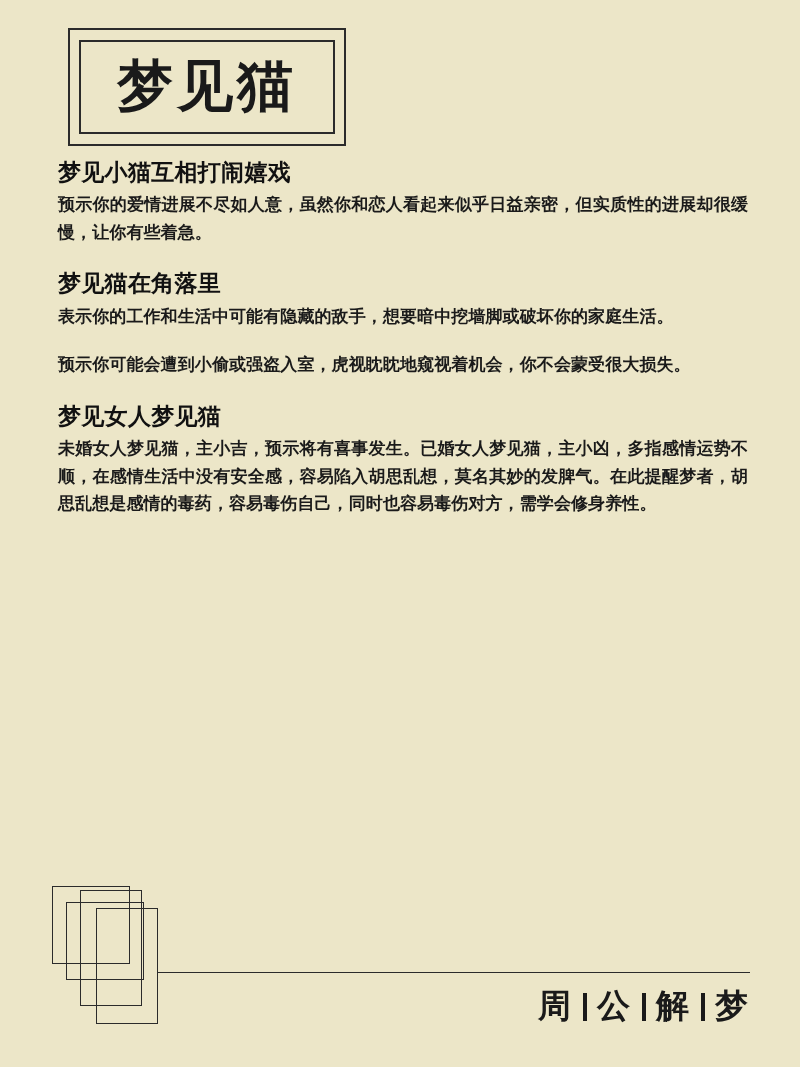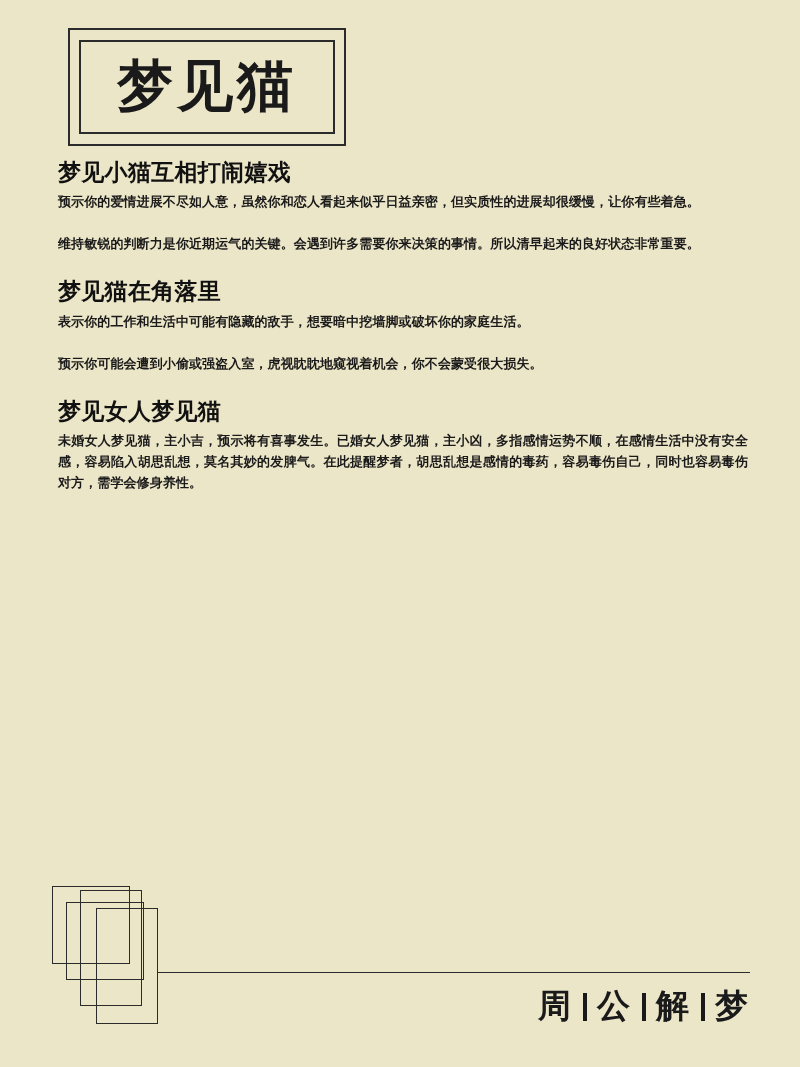"预示你的爱情进展不尽如人意，虽然你和恋人看起来似乎日益亲密，但实质性的进展却很缓" .entry-body { font-size: 13px -> 17px }
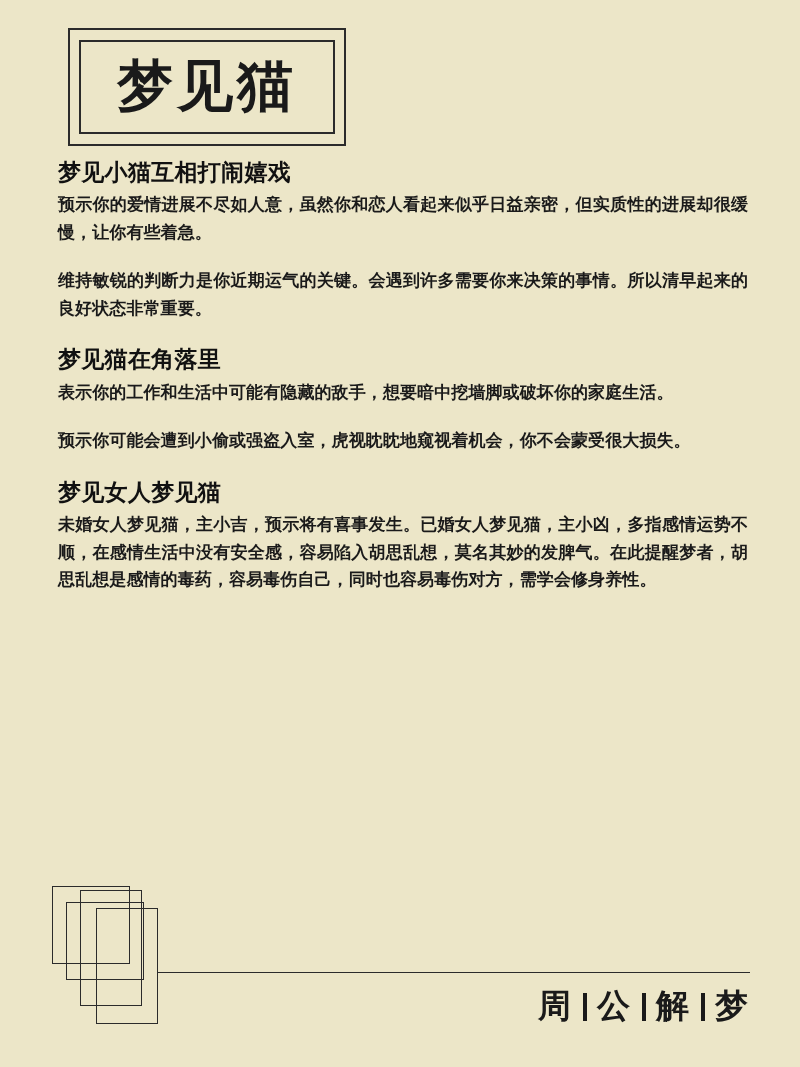"维持敏锐的判断力是你近期运气的关键。会遇到许多需要你来决策的事情。所以清早起来的" div.entry-body { html: <div>维持敏锐的判断力是你近期运气的关键。会遇到许多需要你来决策的事情。所以清早起来的良好状态非常重要。</div> -> none }
